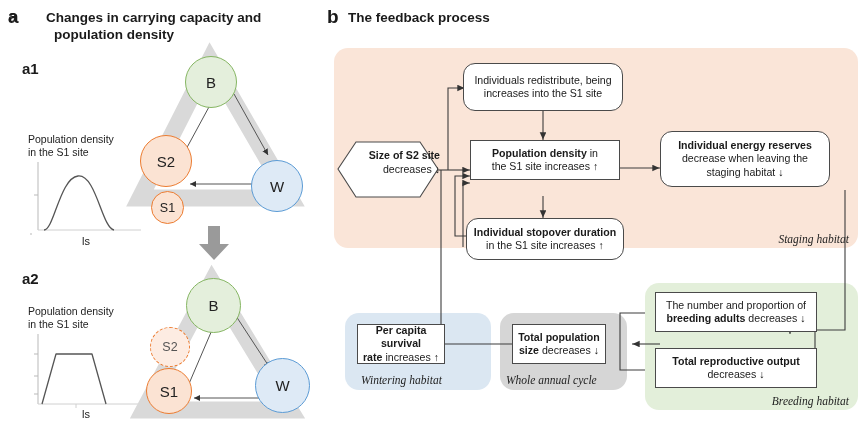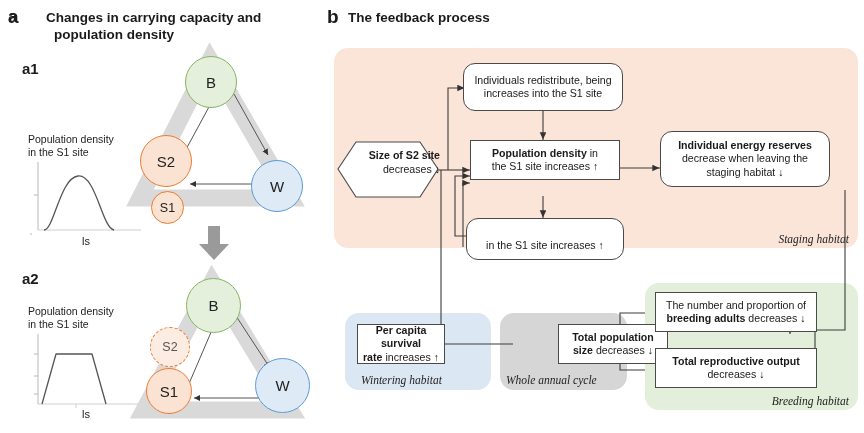"Individual stopover duration" b { html: none -> <b>Individual stopover duration</b> }
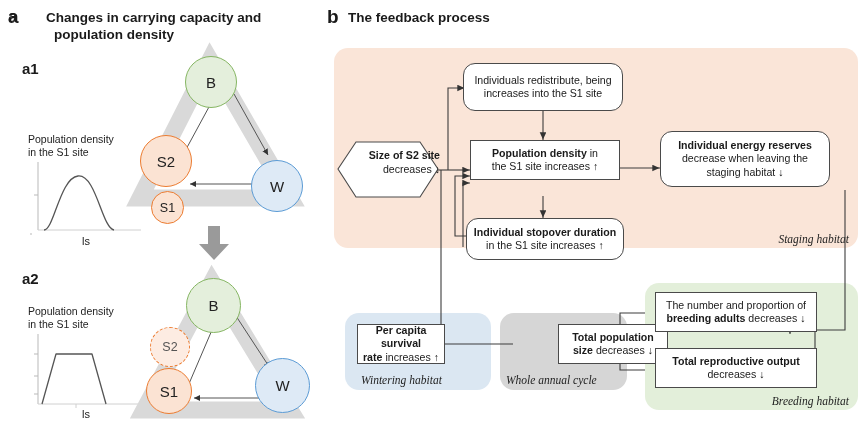"Total population" div.abs { margin-left: 46px -> none; width: 110px -> 94px }
